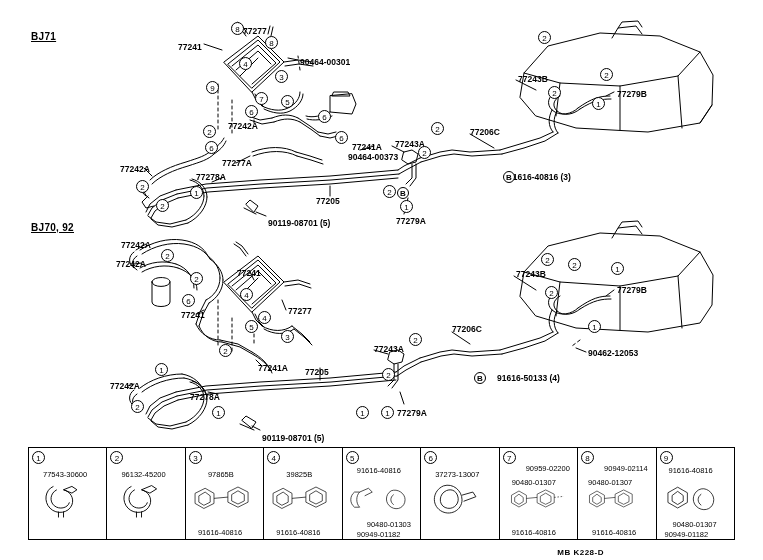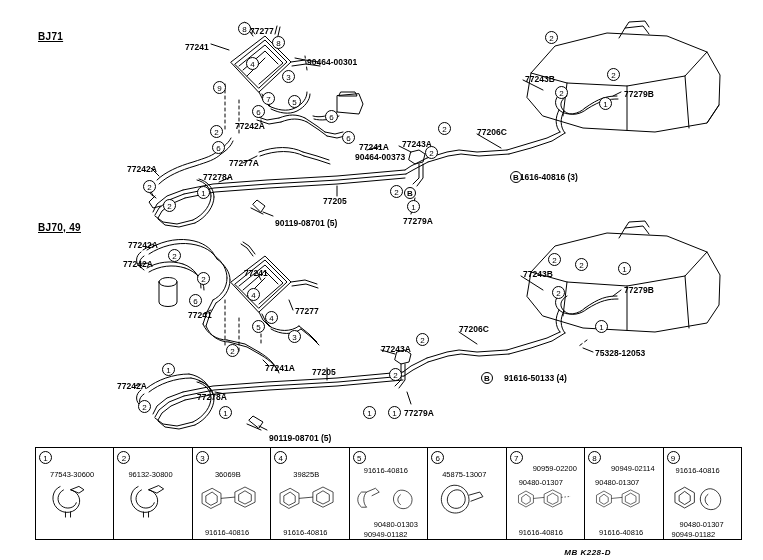"BJ71" #sheet { left: 7px -> 0 }
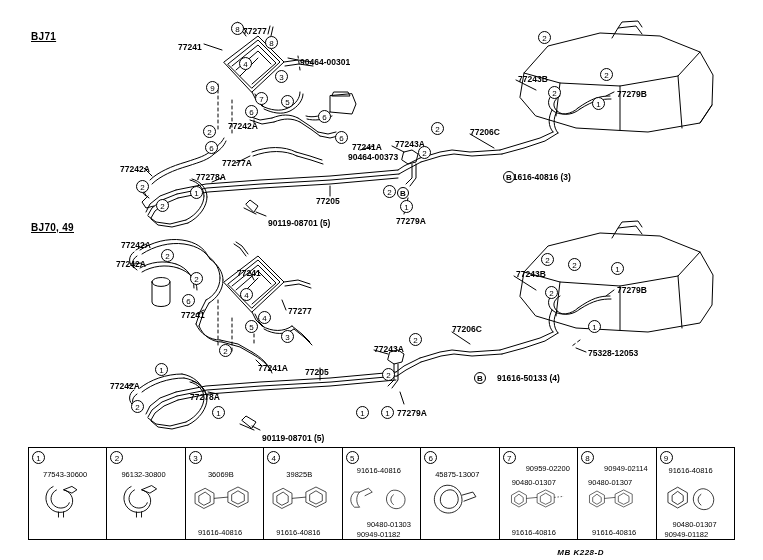"BJ70, 49" div.sec-title { text: 49 -> 92 }
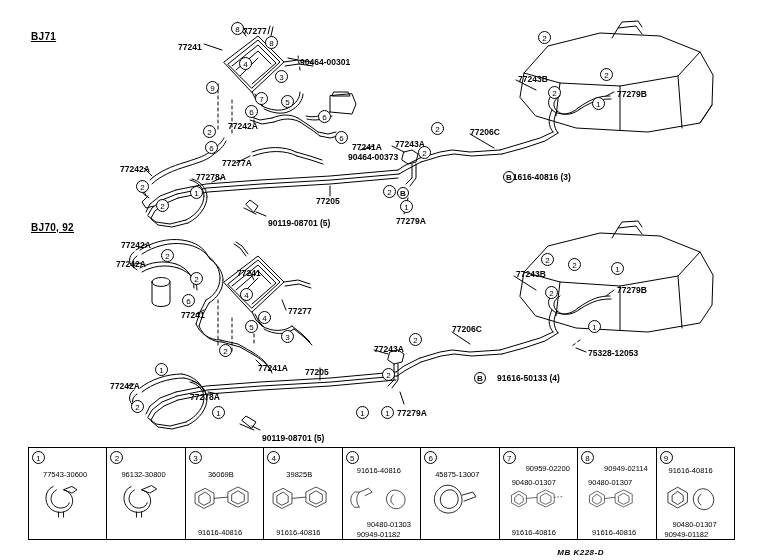"75328-12053" div.lbl { text: 75328-12053 -> 90462-12053 }
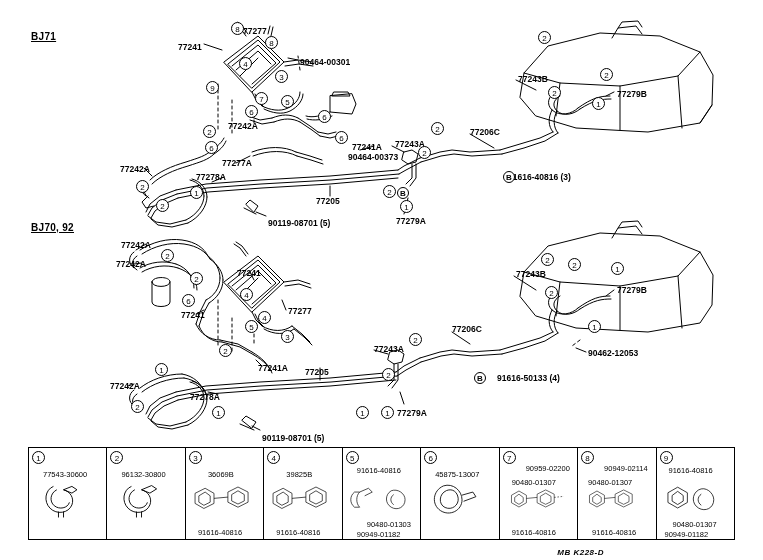"96132-30800" div.t { text: 96132-30800 -> 96132-45200 }
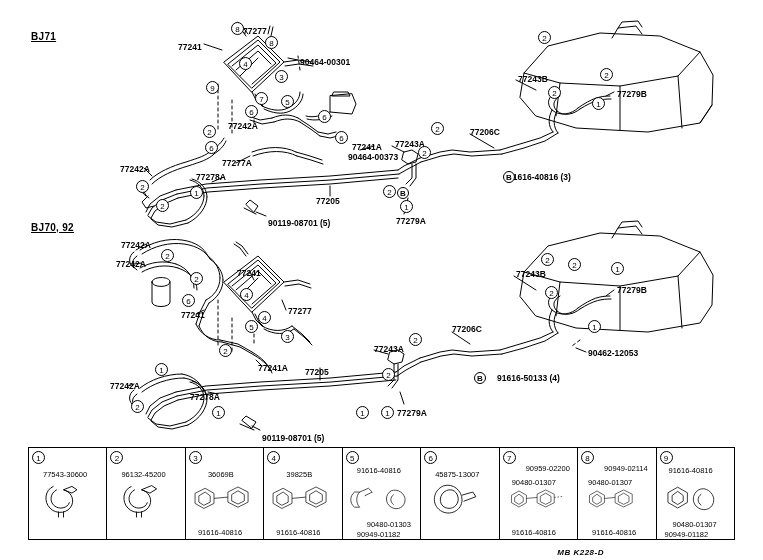"36069B" div.t { text: 36069B -> 97865B }
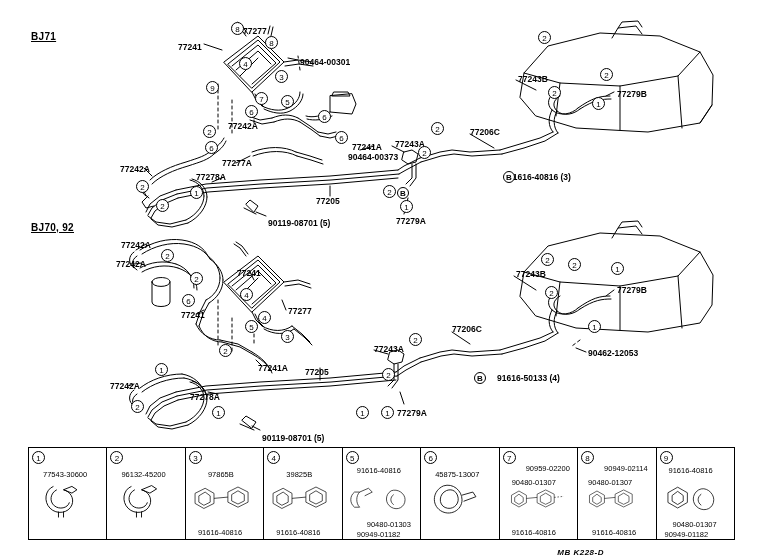"45875-13007" div.t { text: 45875-13007 -> 37273-13007 }
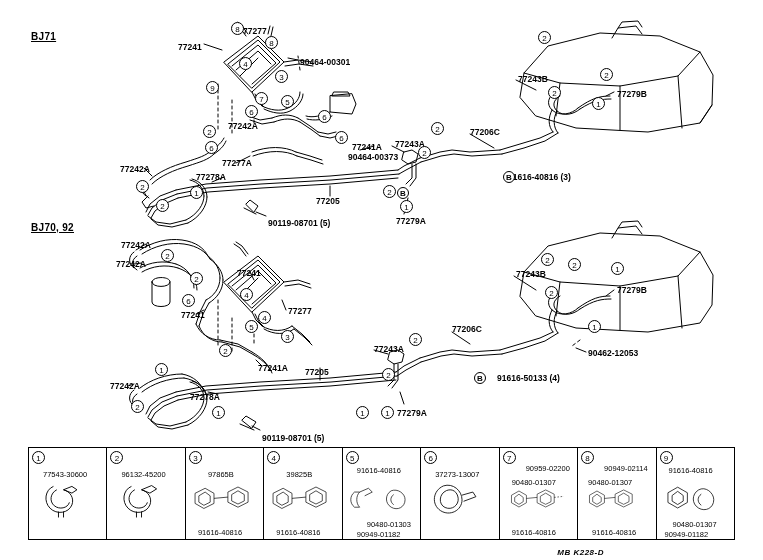"MB K228-D" .footer { font-style: italic -> none }
